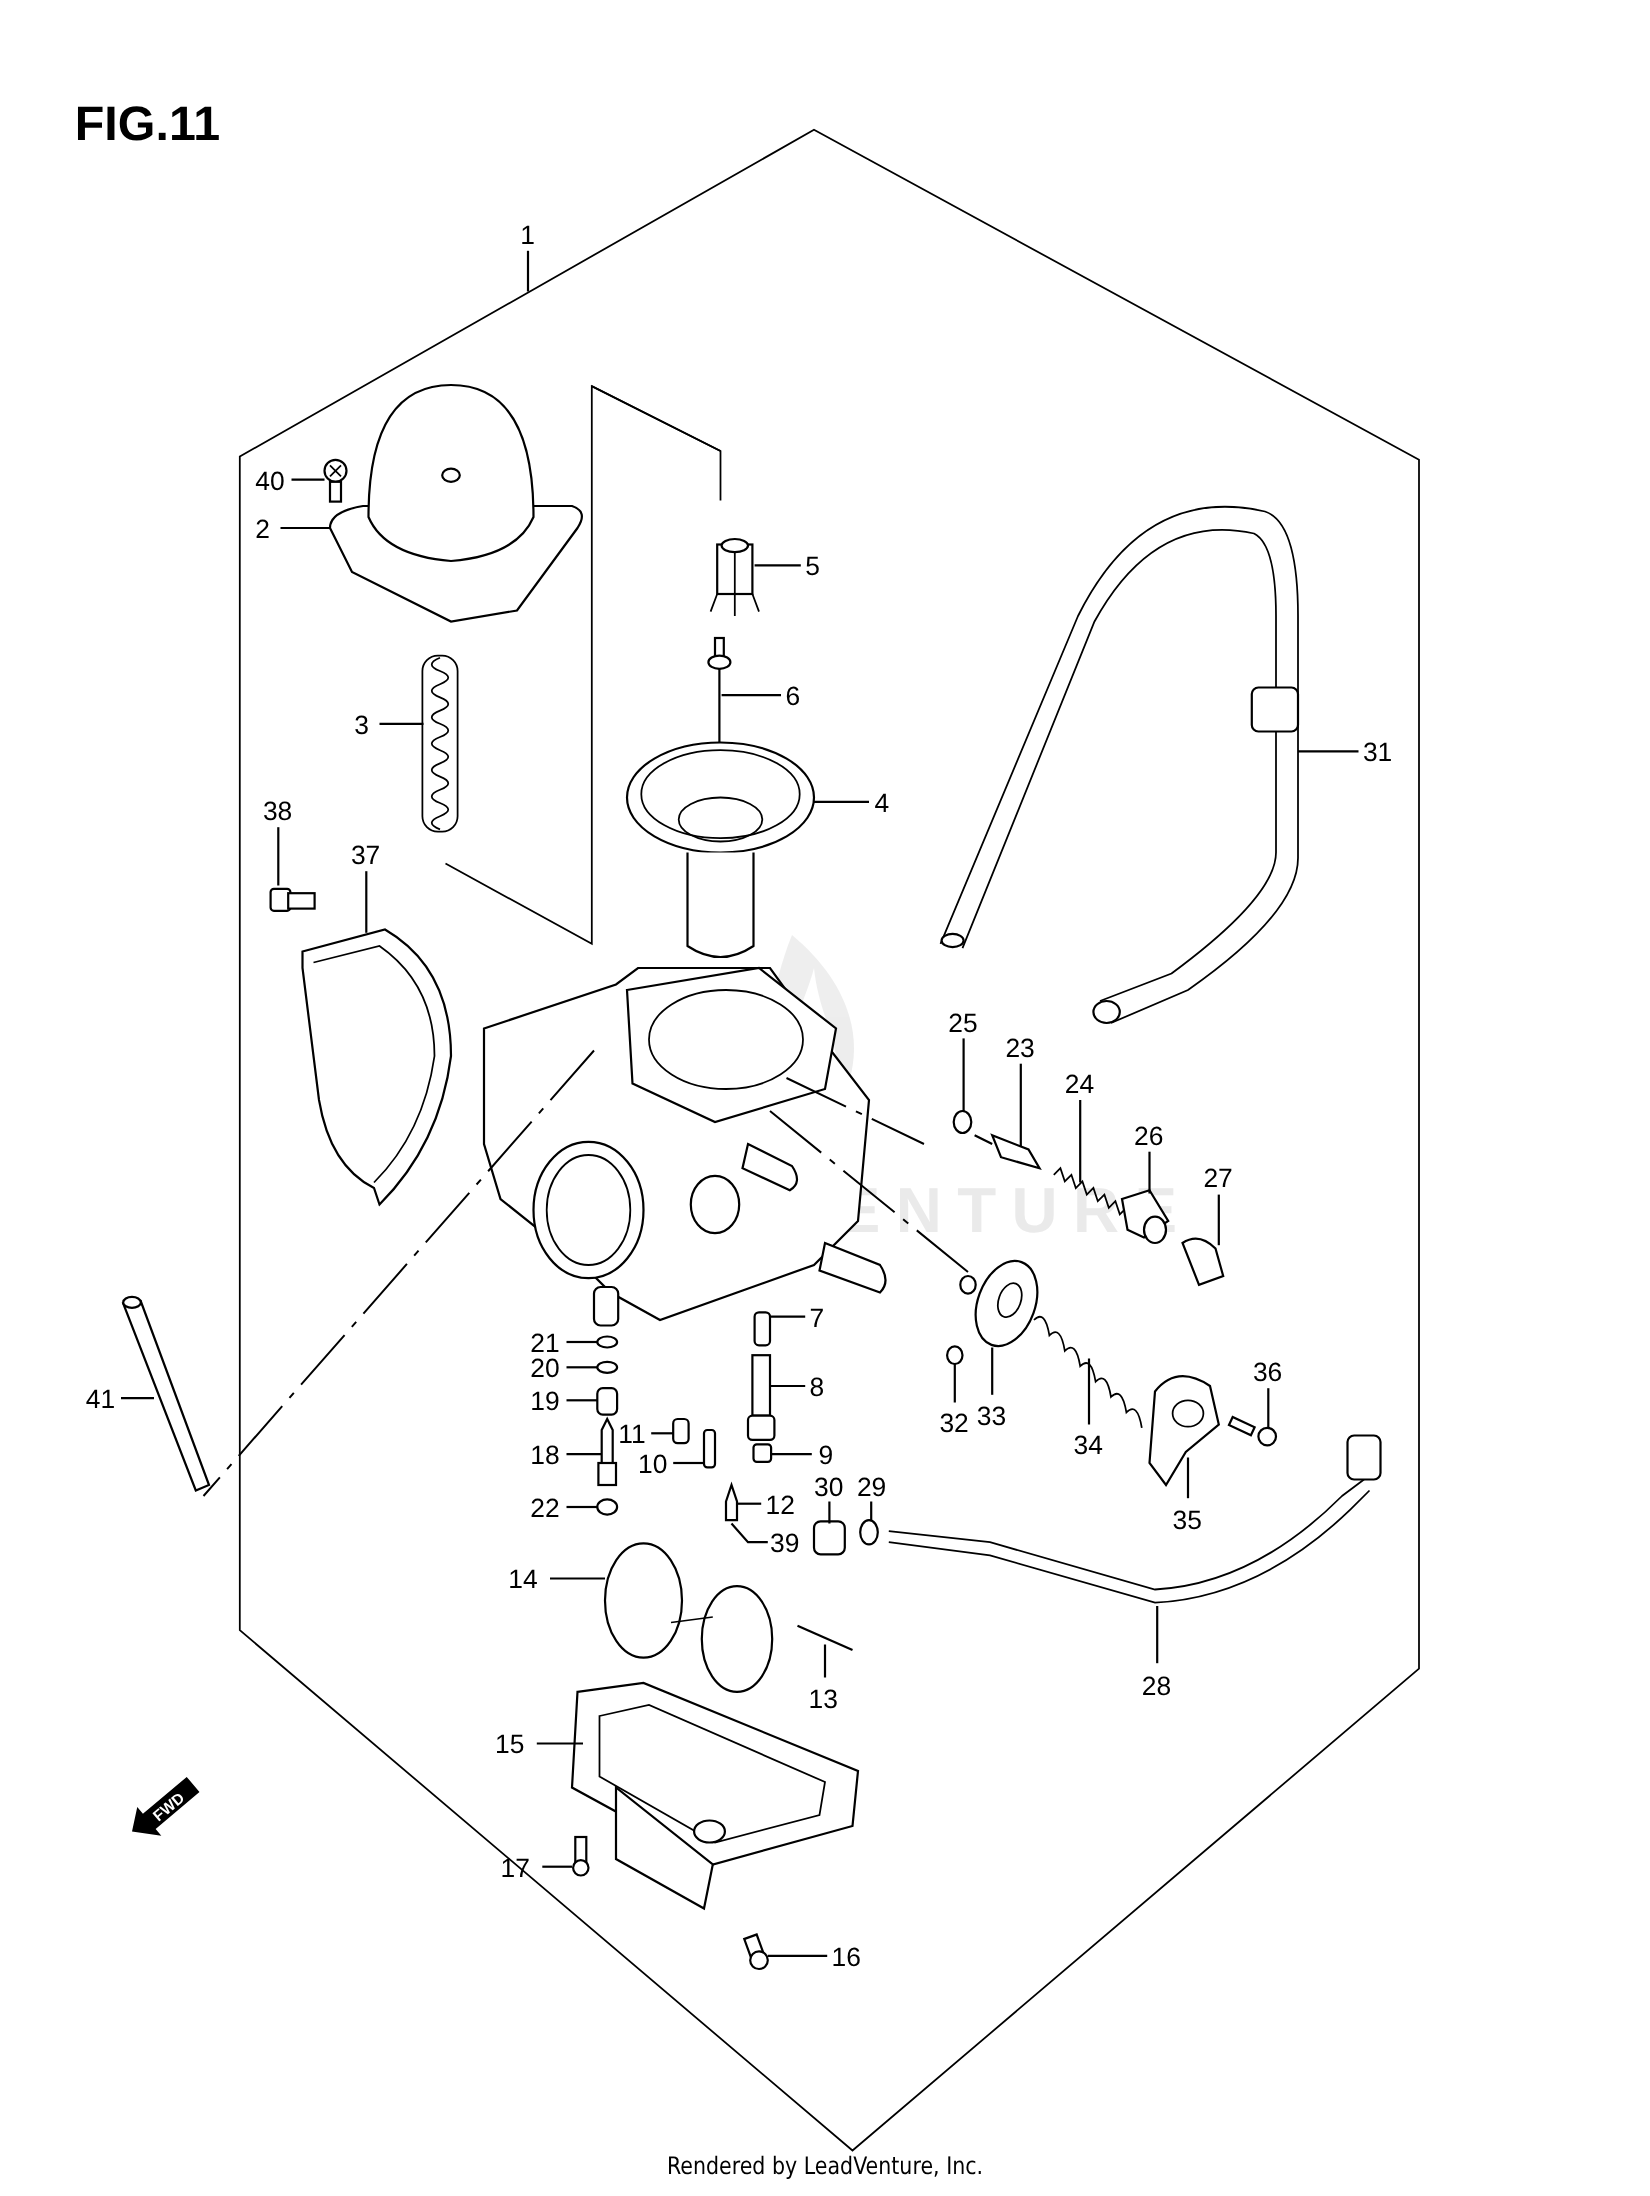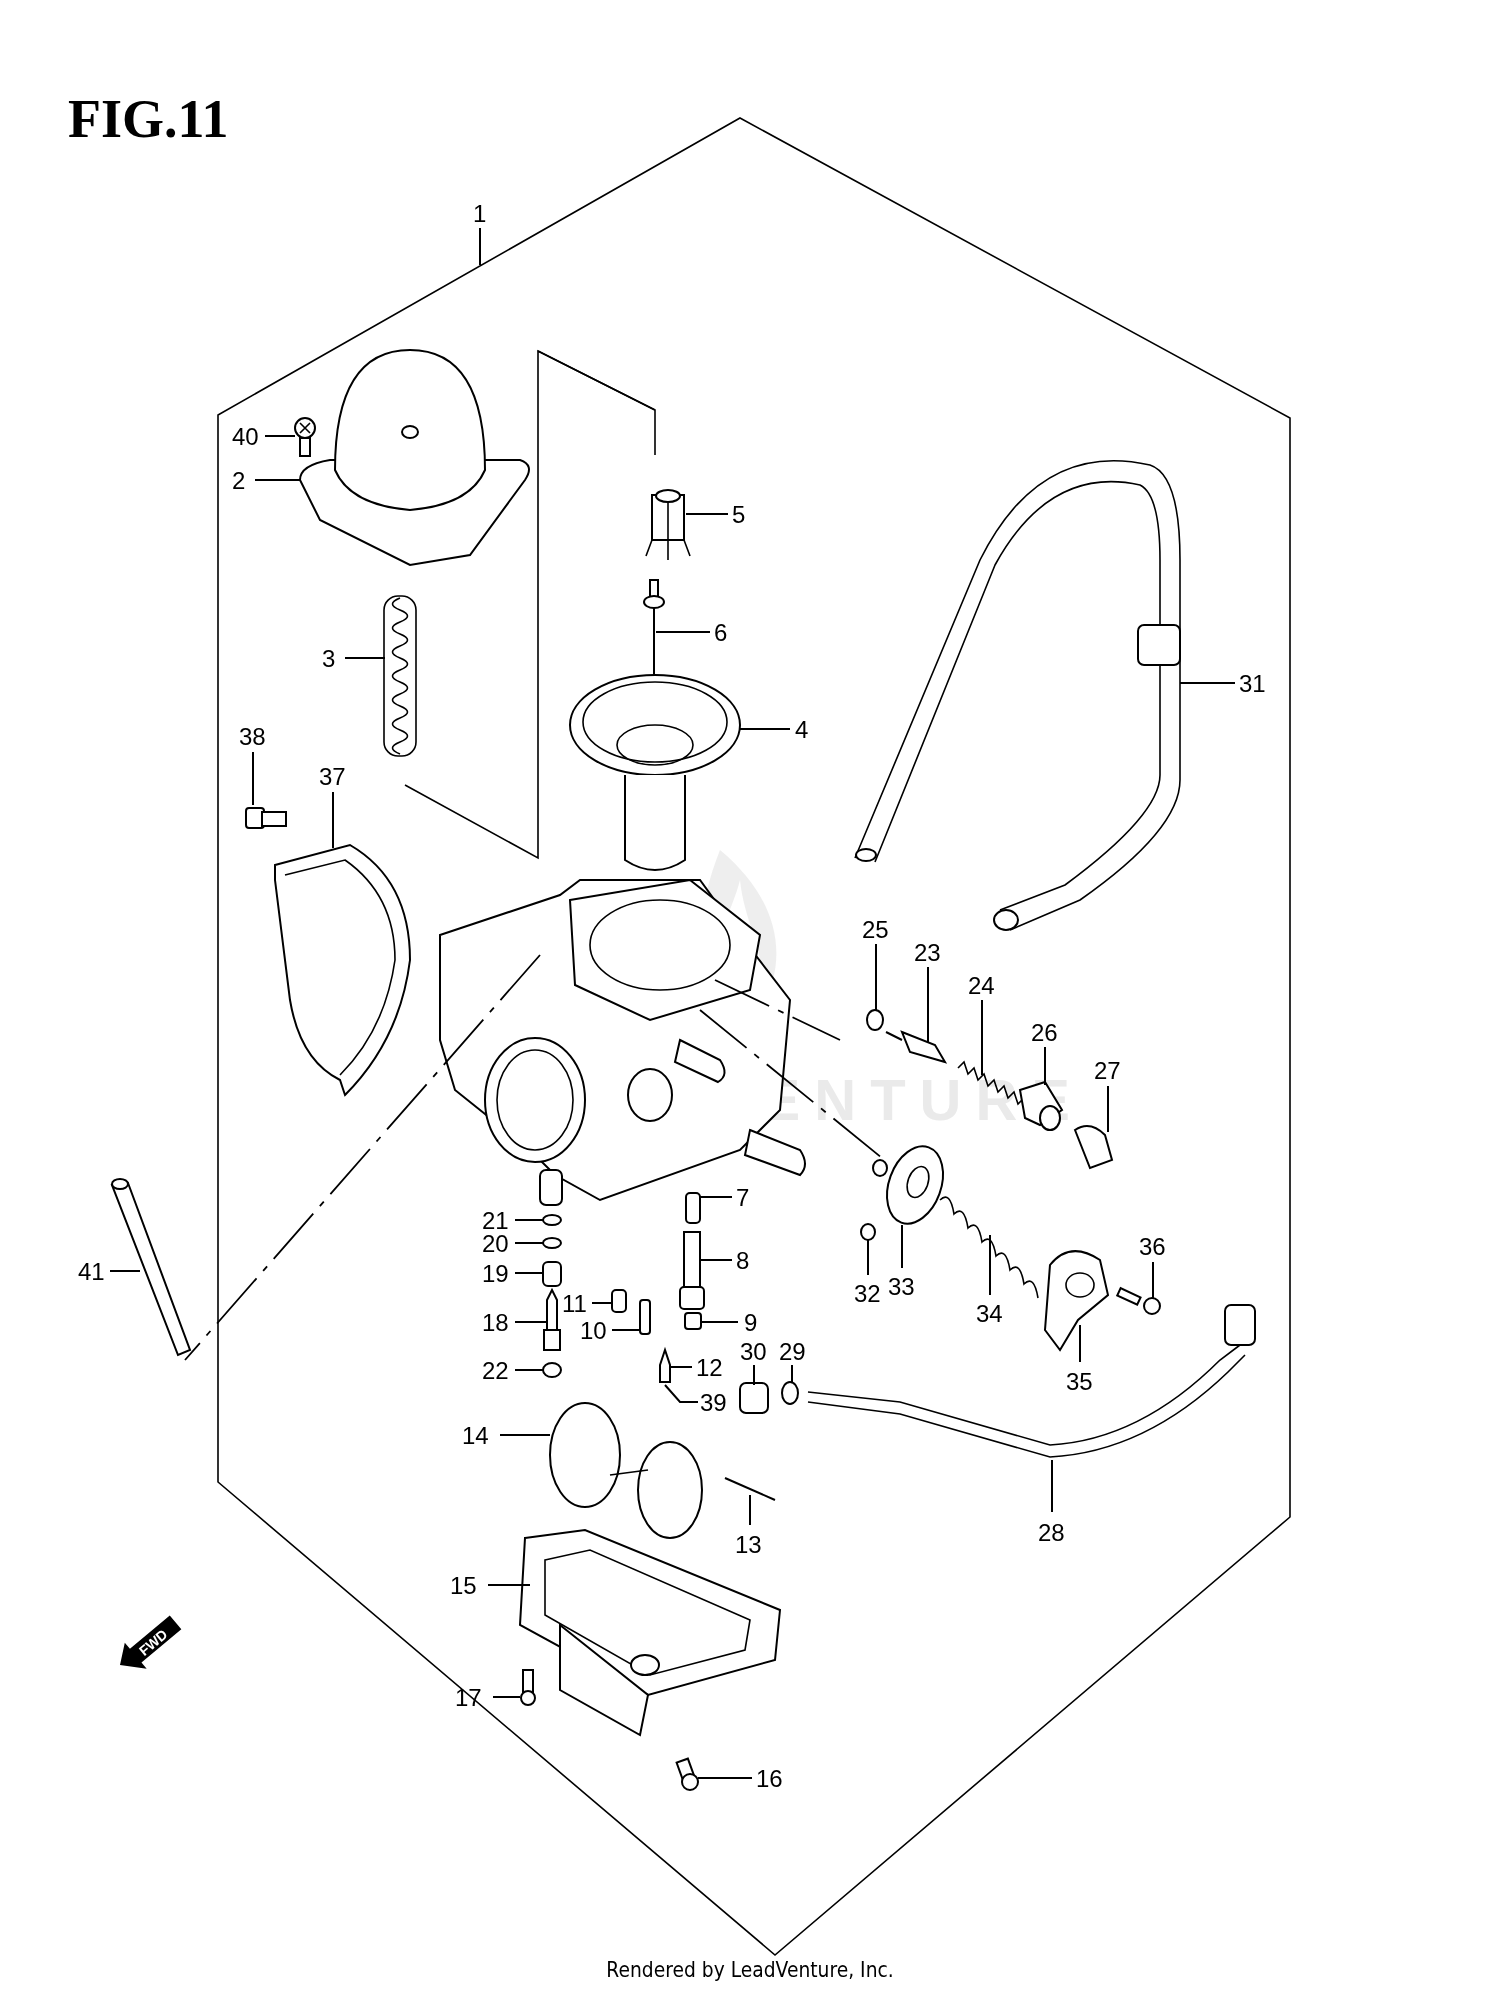"FIG.11" #title { font-family: Liberation Serif, serif -> Liberation Sans, sans-serif; font-size: 54px -> 44px }
